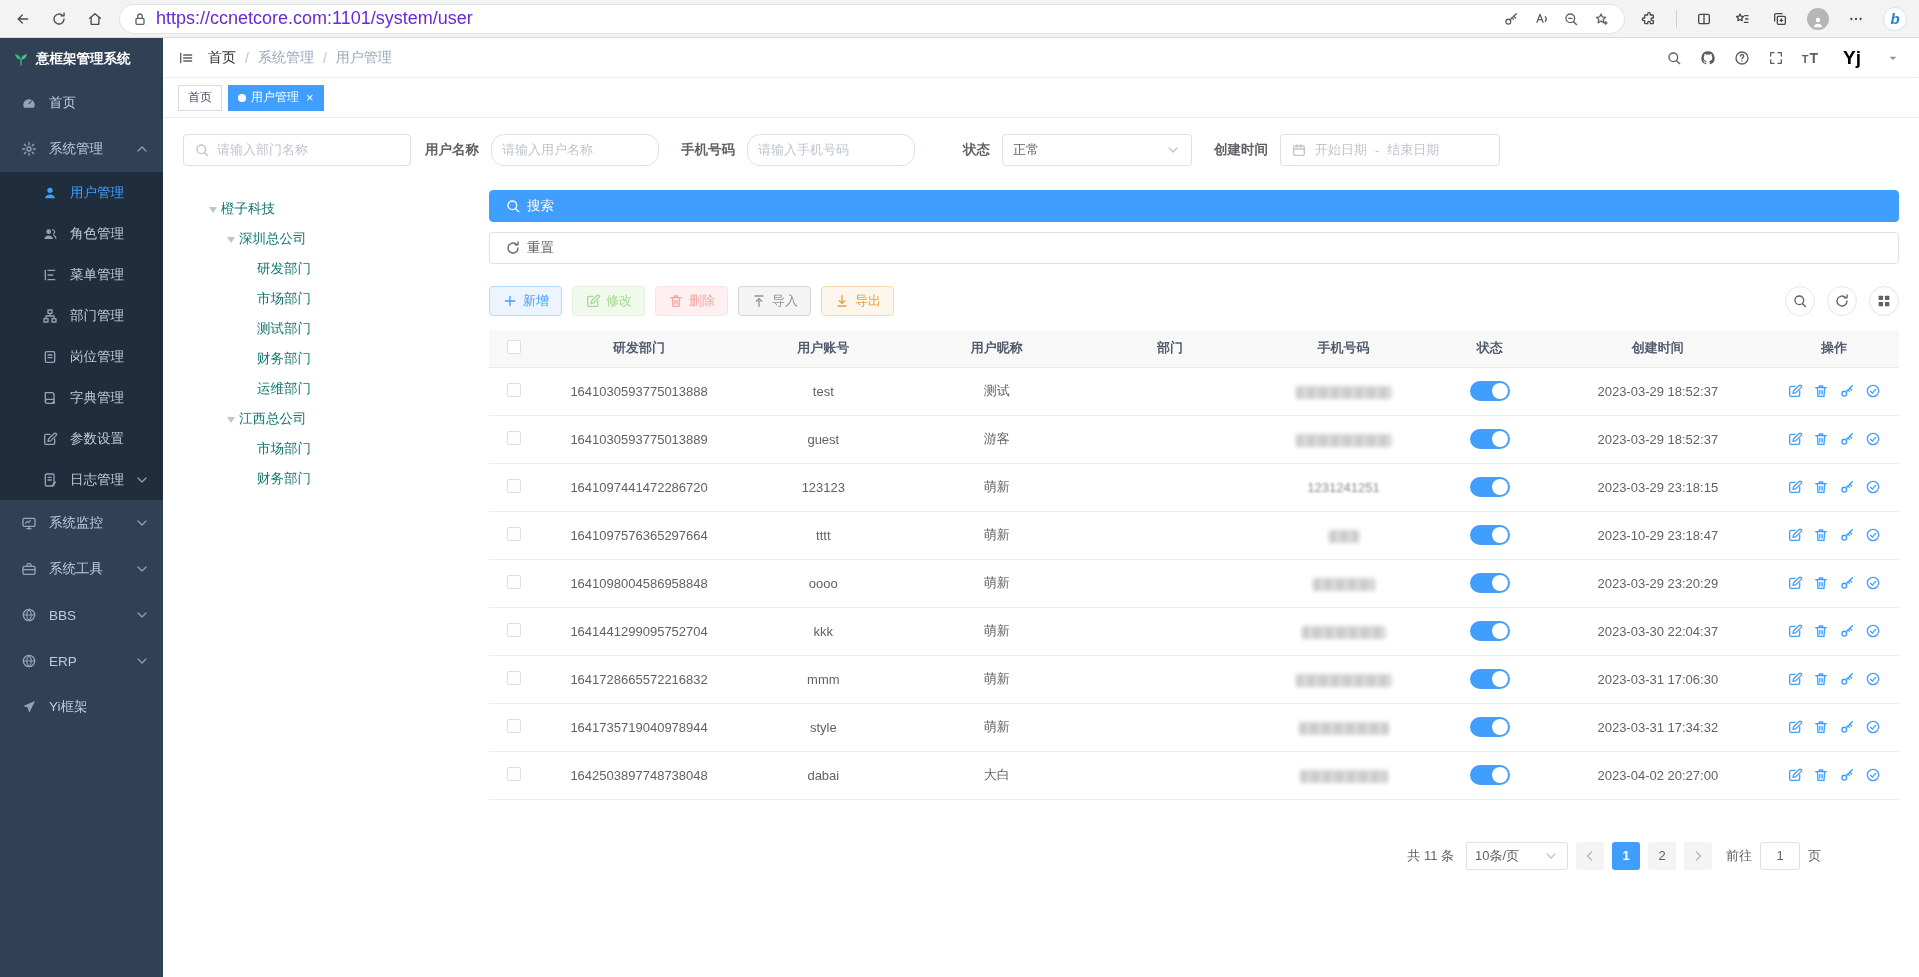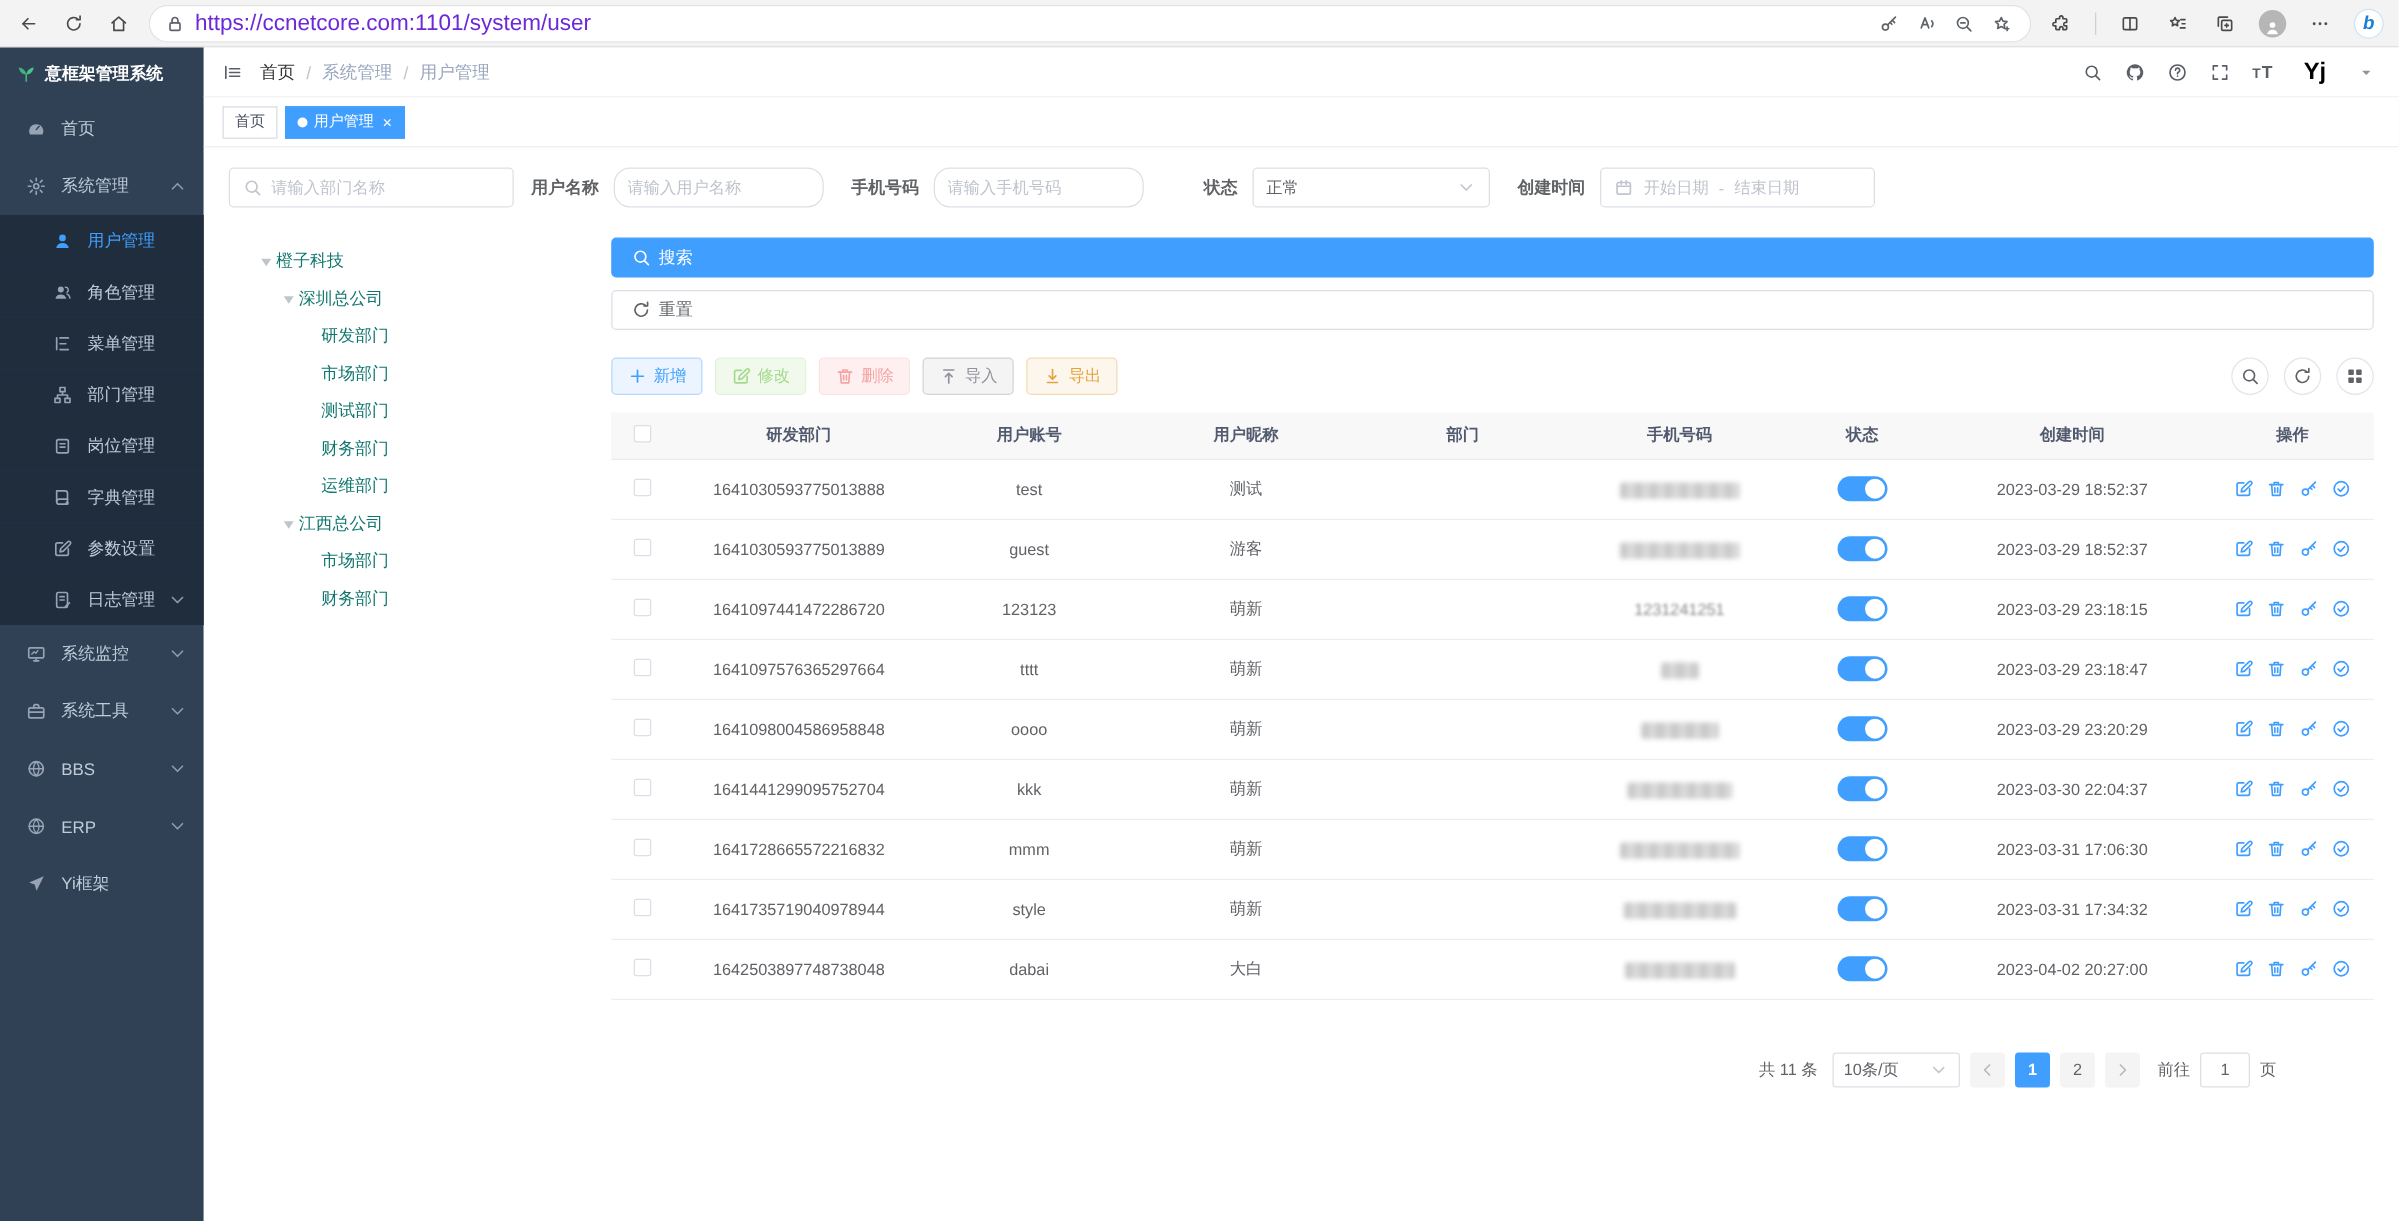"2023-03-29 23:18:47" td { text: 2023-03-29 -> 2023-10-29 }
